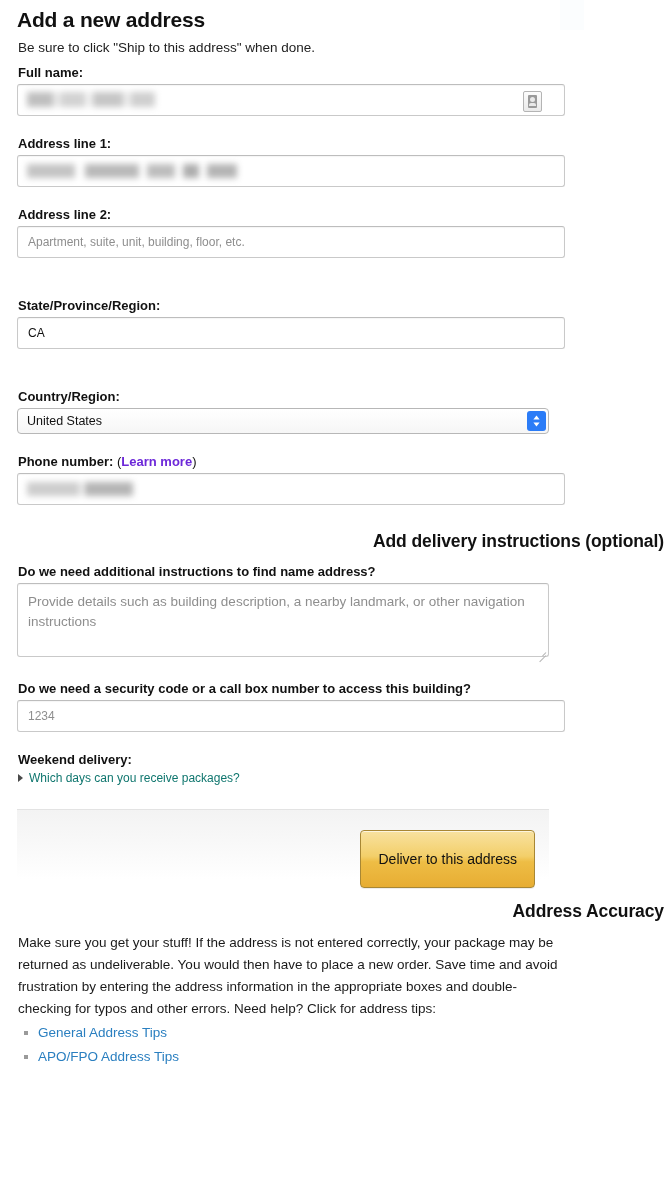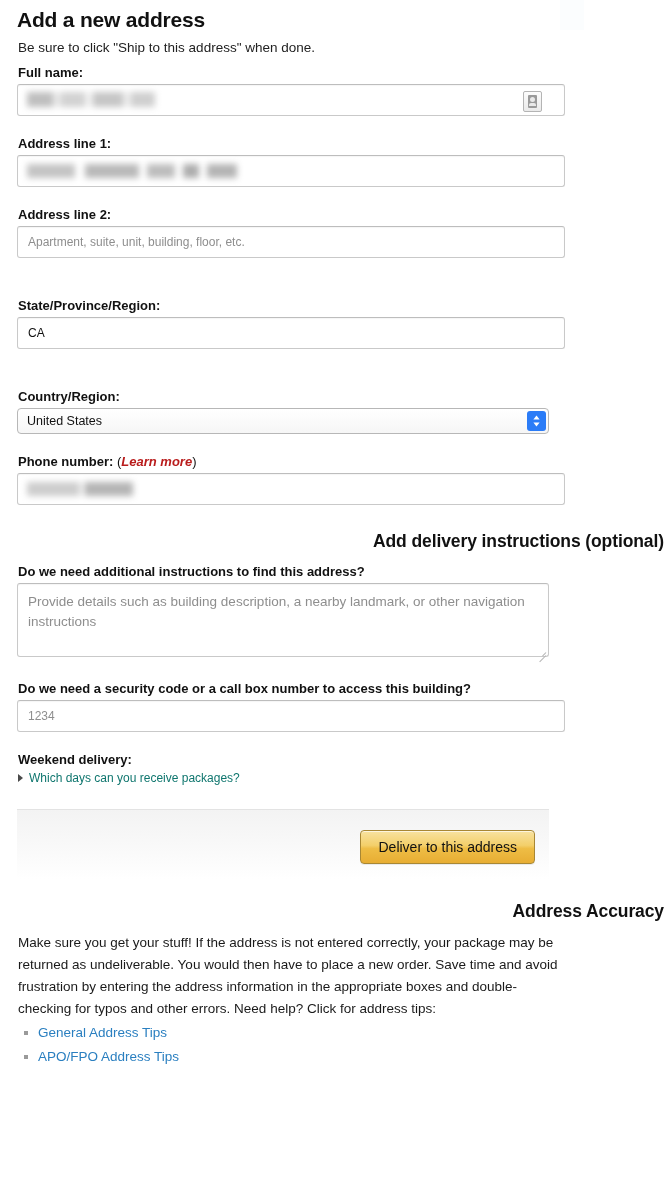"Learn more" .link { color: #b91c1c -> #6d28d9; font-style: italic -> none }
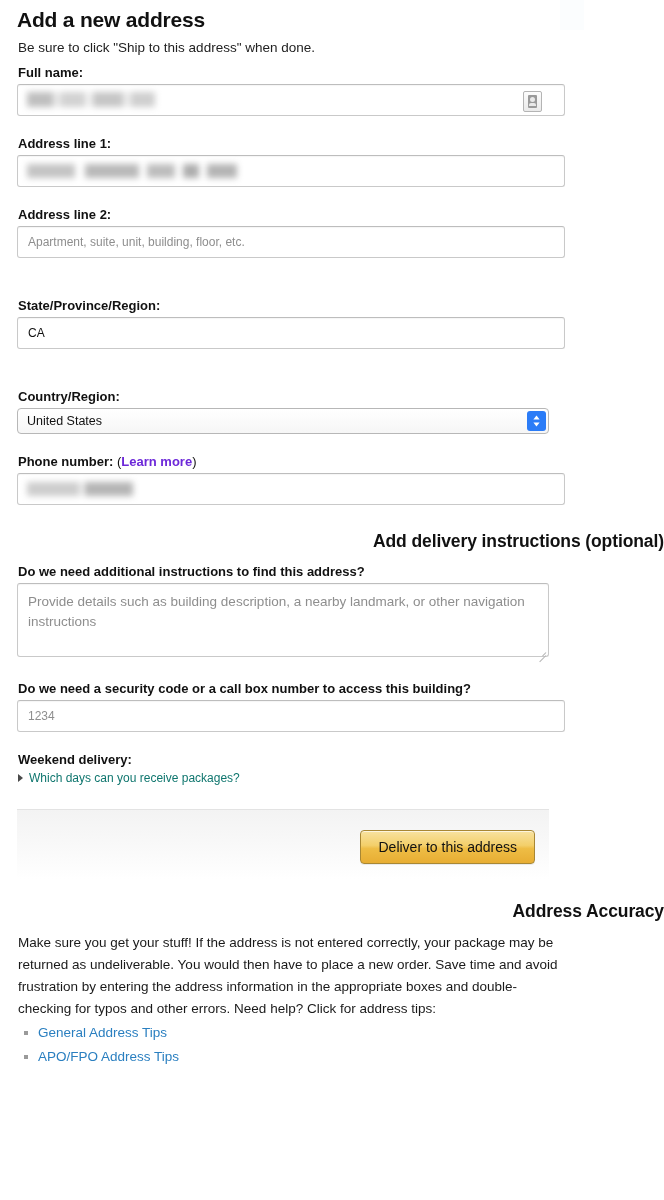"Do we need additional instructions" span.label { text: this -> name }
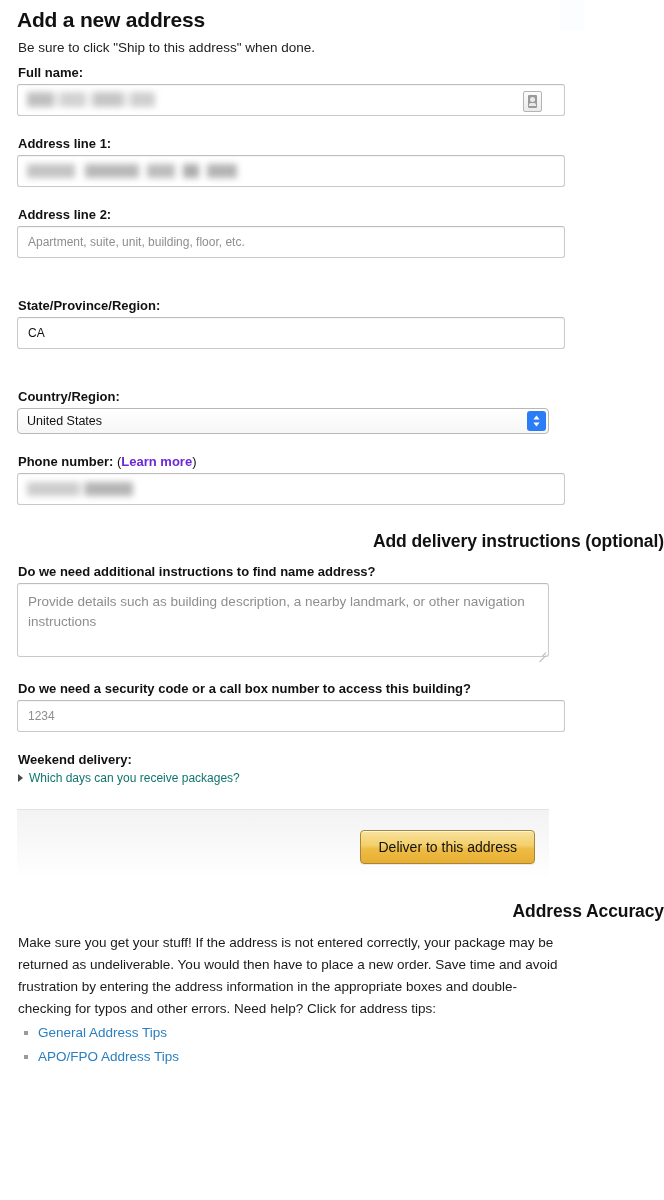"Deliver to this address" .deliver-btn { padding: 8px 17px -> 20px 17px }
